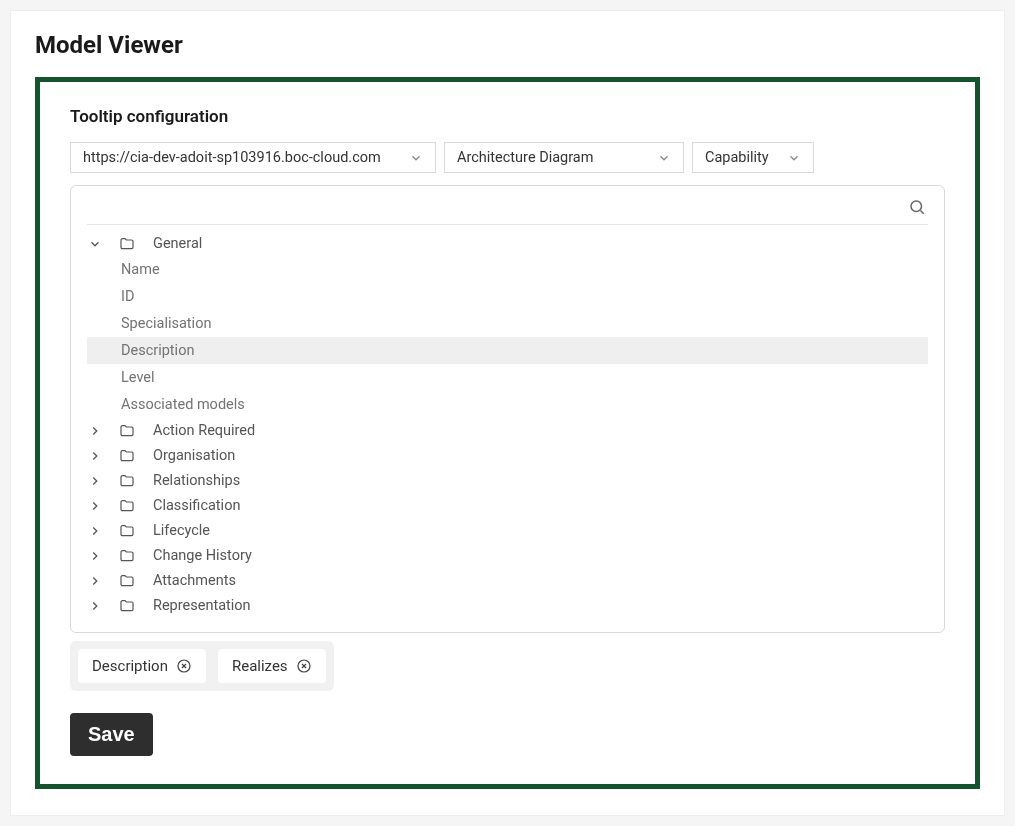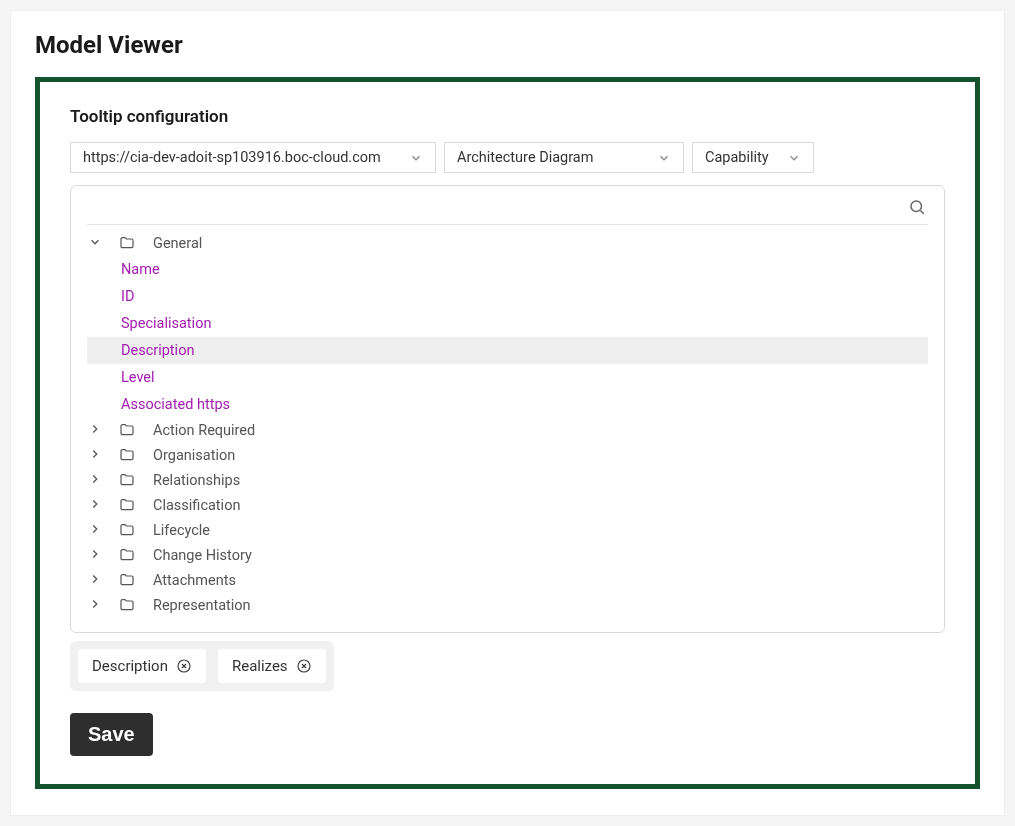"General" .tree-node-row { align-items: none -> center }
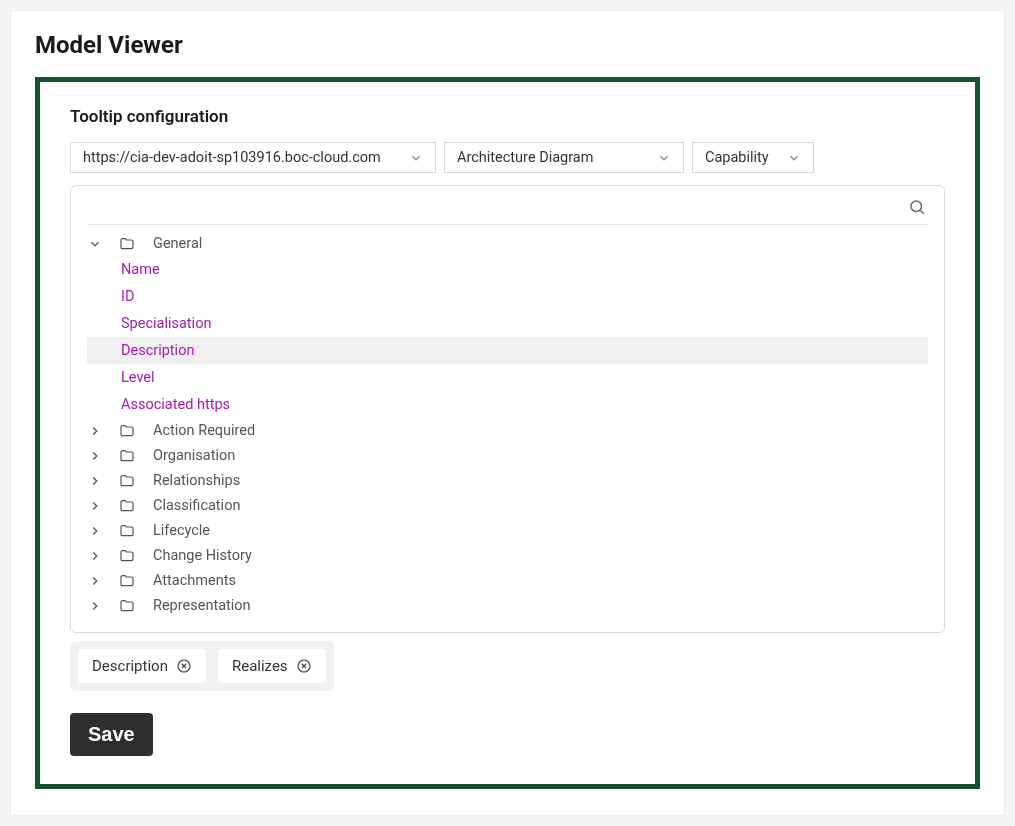"Name" .tree-leaf { color: #a21caf -> #737373 }
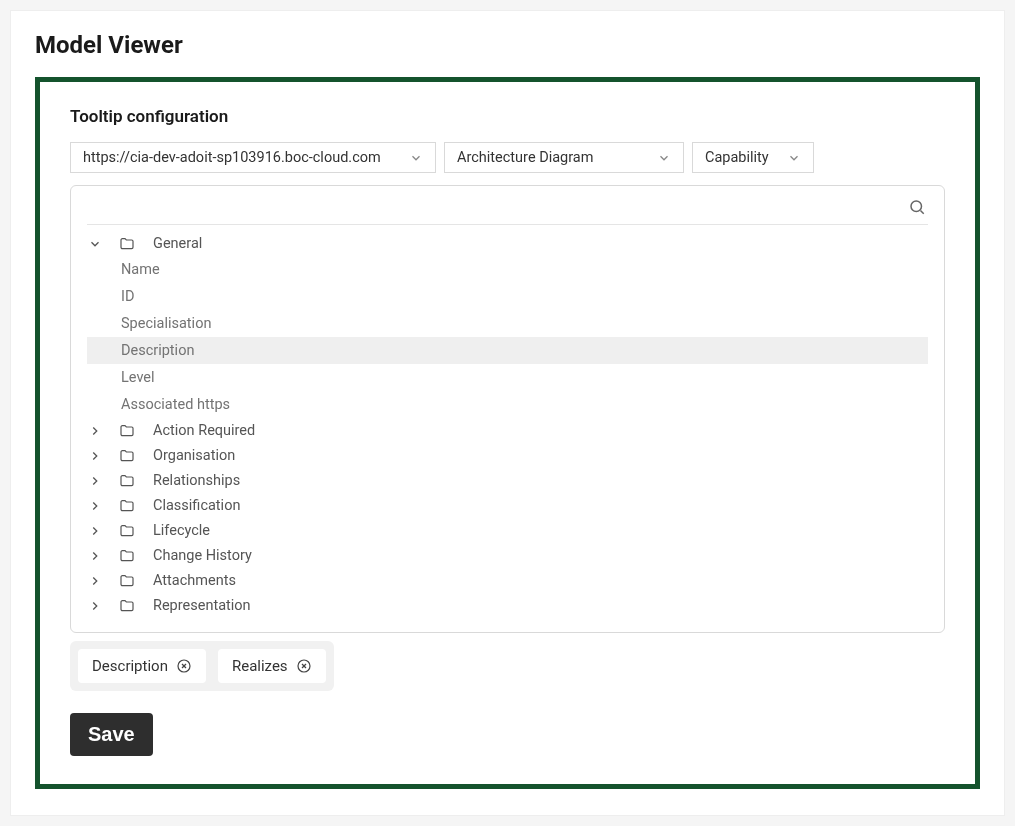"Associated https" span { text: https -> models }
